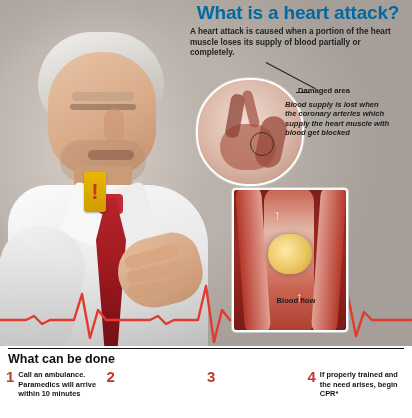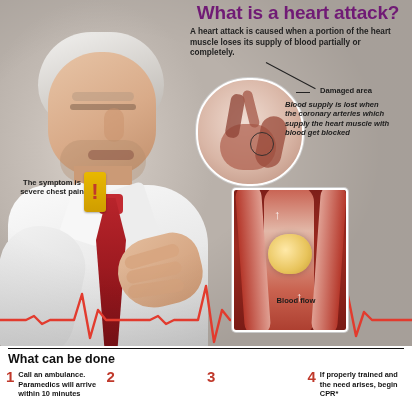"What is a heart attack?" .headline { color: #701a75 -> #0369a1 }
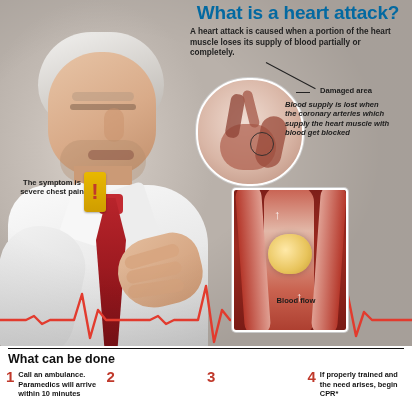"Damaged area" .c-damaged { left: 292px -> 298px; text-align: center -> none }
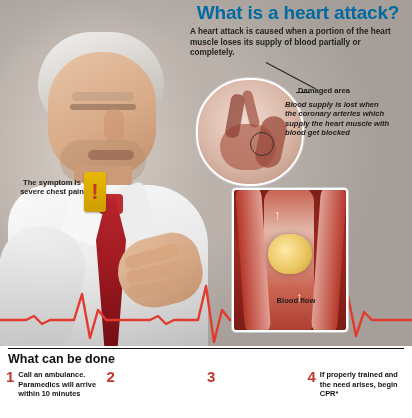"The symptom is severe chest" div.callout { html: <div>The symptom is severe chest pain</div> -> none }
